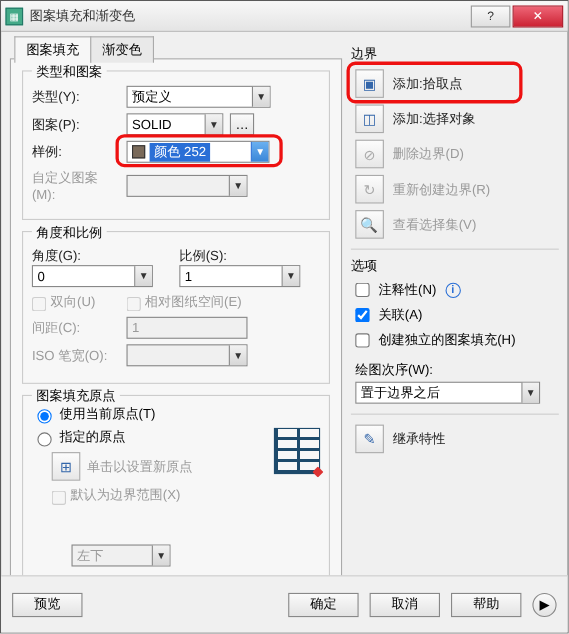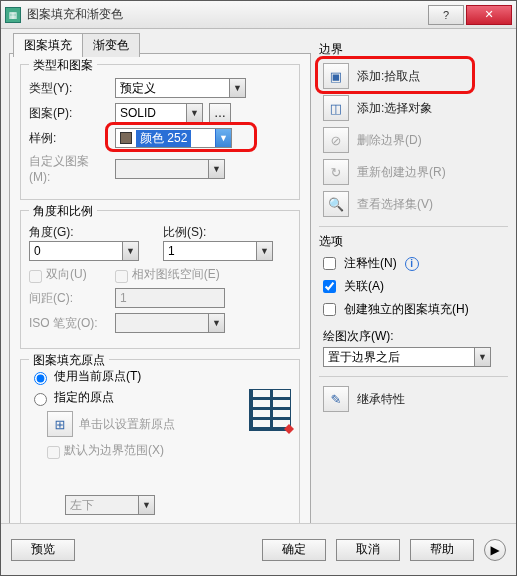"颜色 252" div.combo { width: 117px -> 130px }
